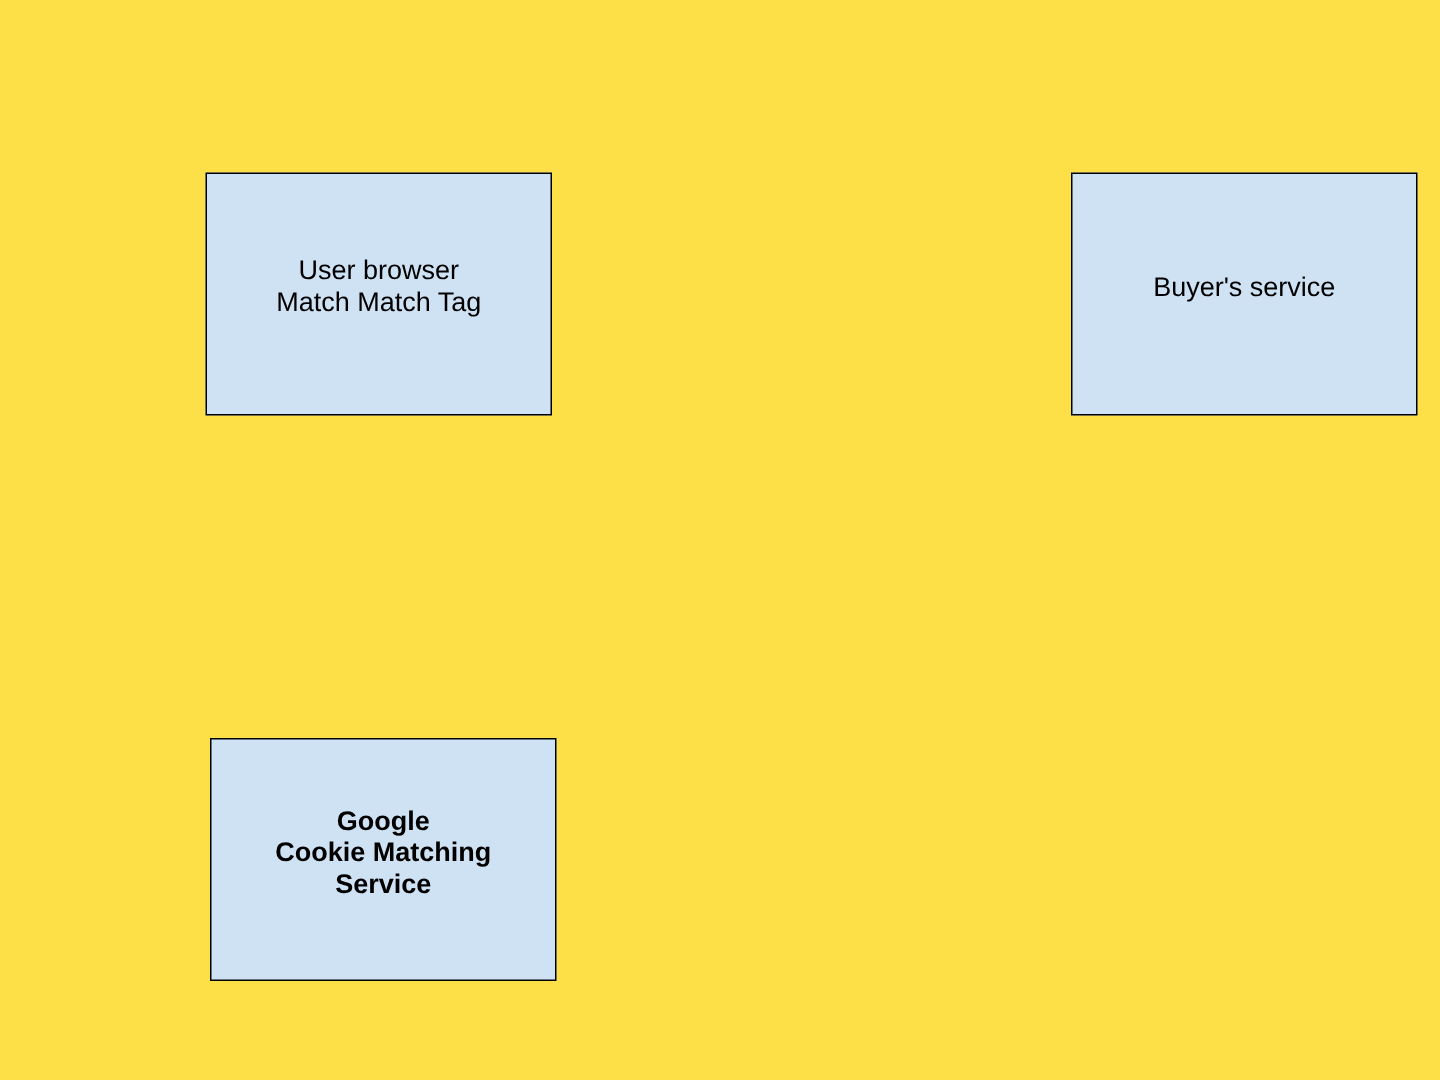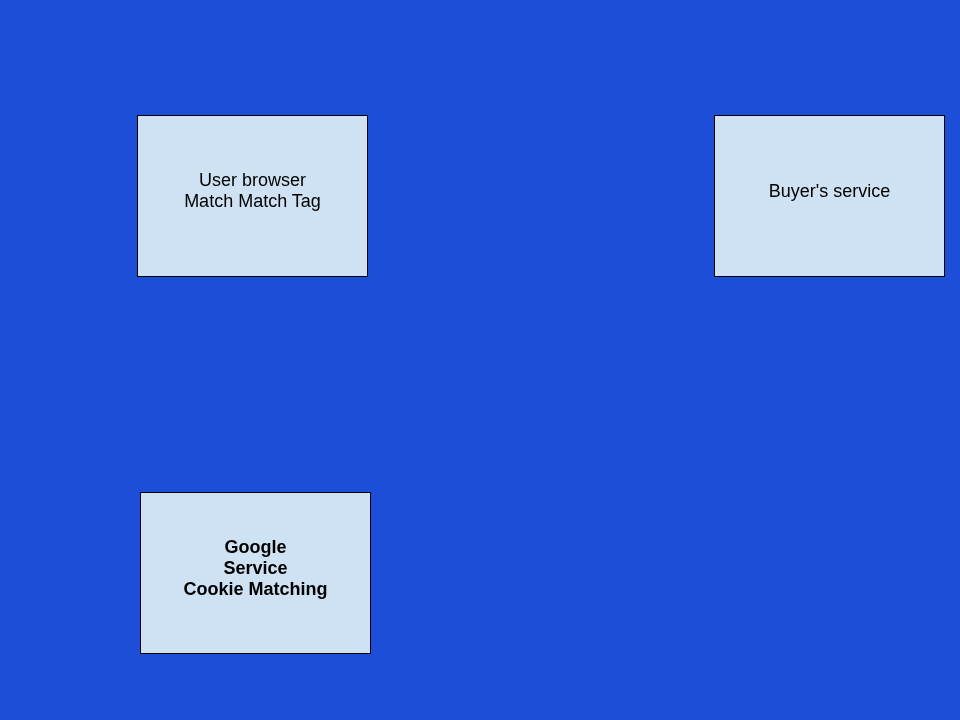"User browser" .canvas { background: #1d4ed8 -> #fde047 }
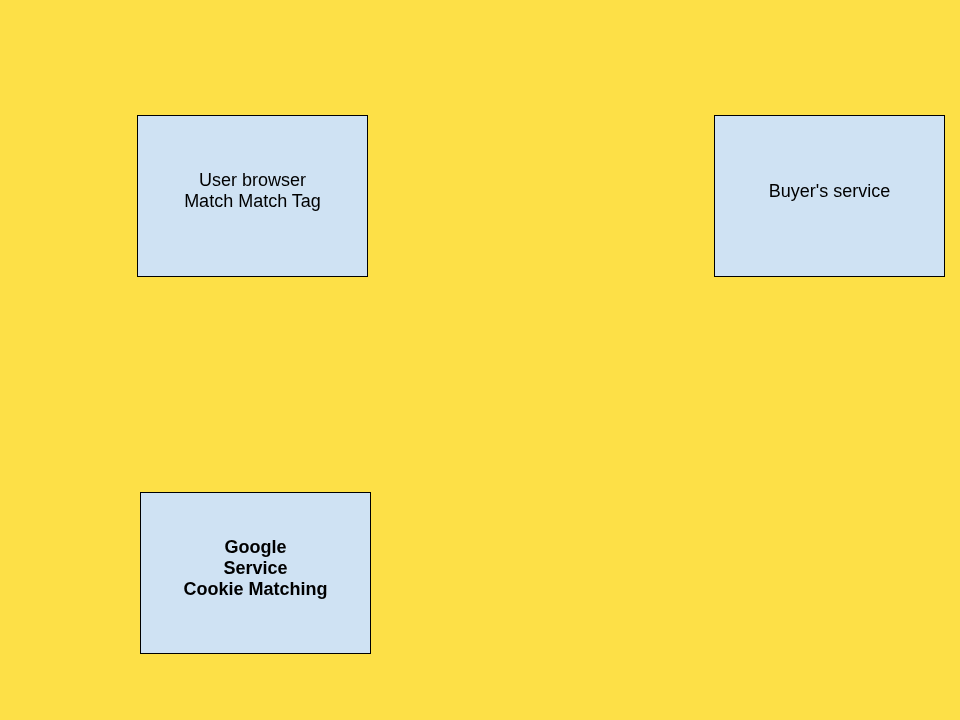"Service" div { order: before "Cookie Matching" -> after "Cookie Matching" }
